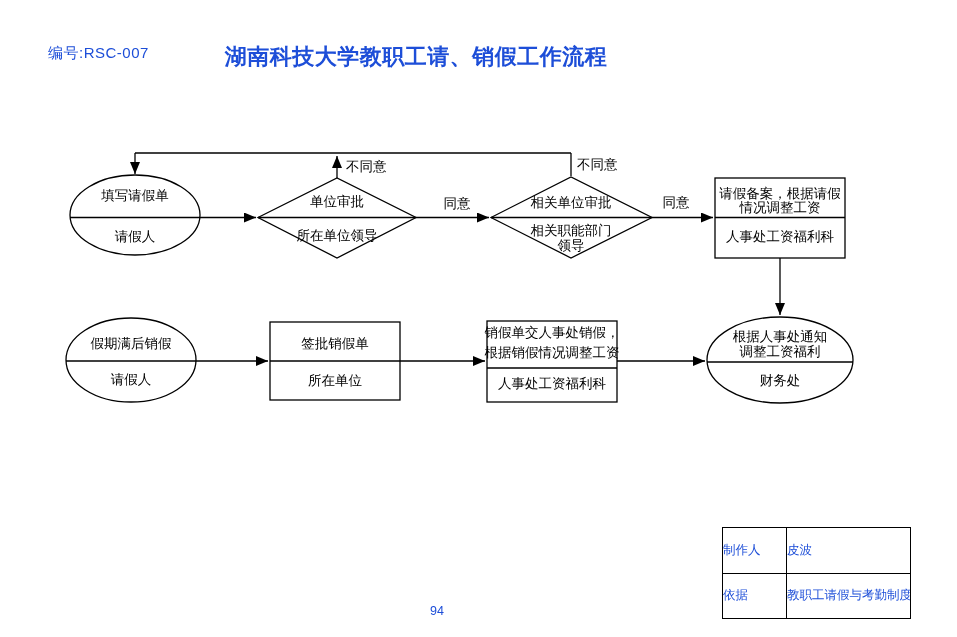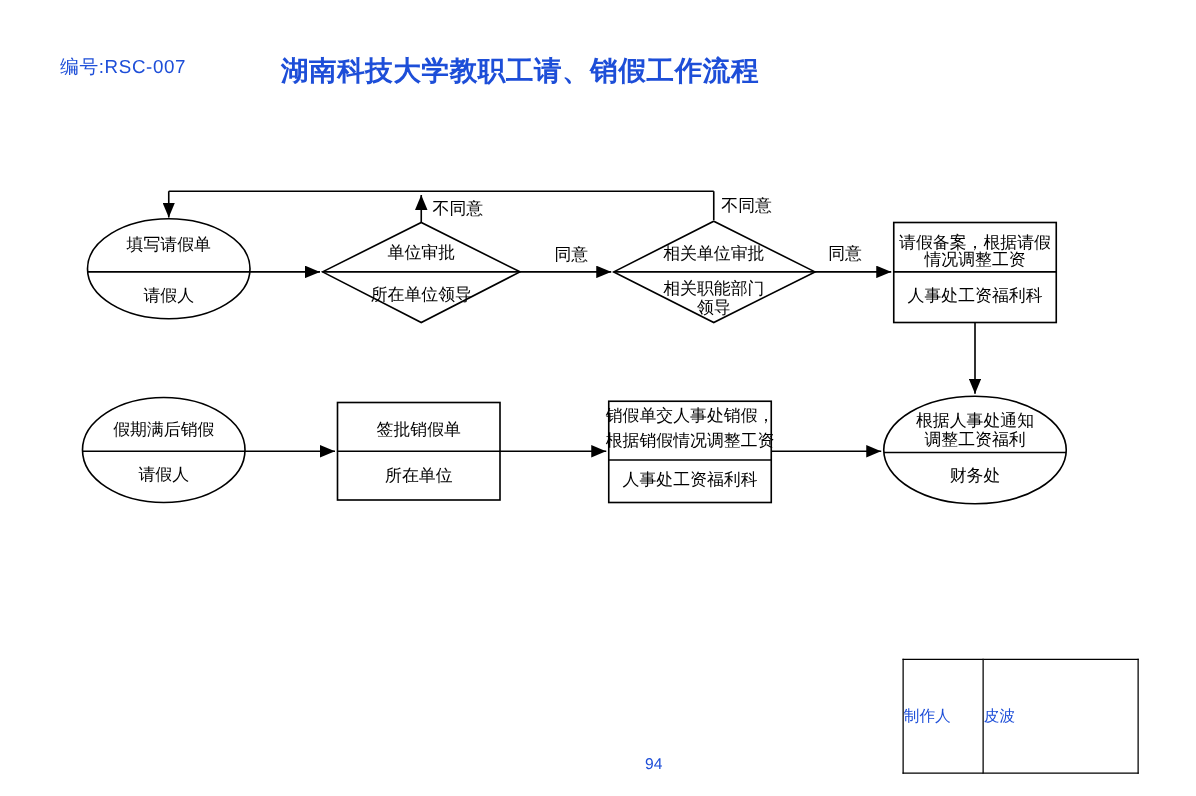"依据" tr { html: none -> <tr> <td>依据</td> <td>教职工请假与考勤制度</td> </tr> }
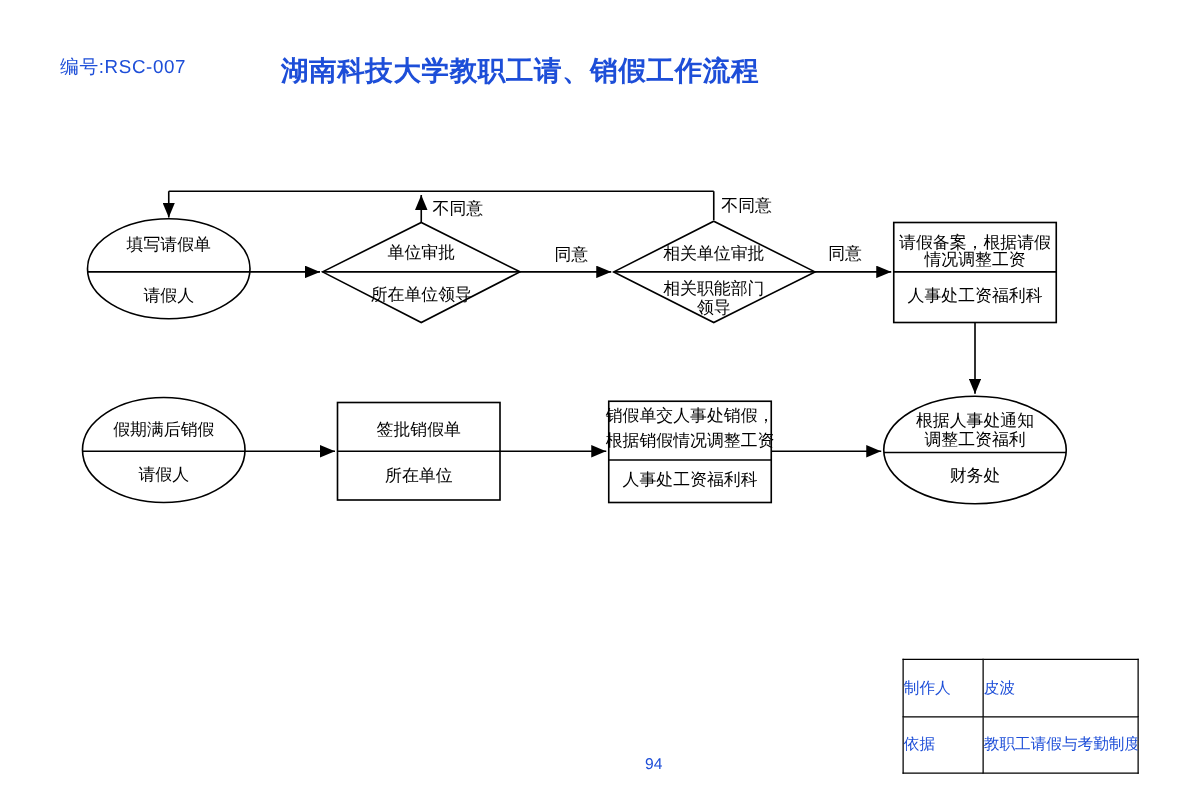"94" .page-number { text-align: right -> left }
